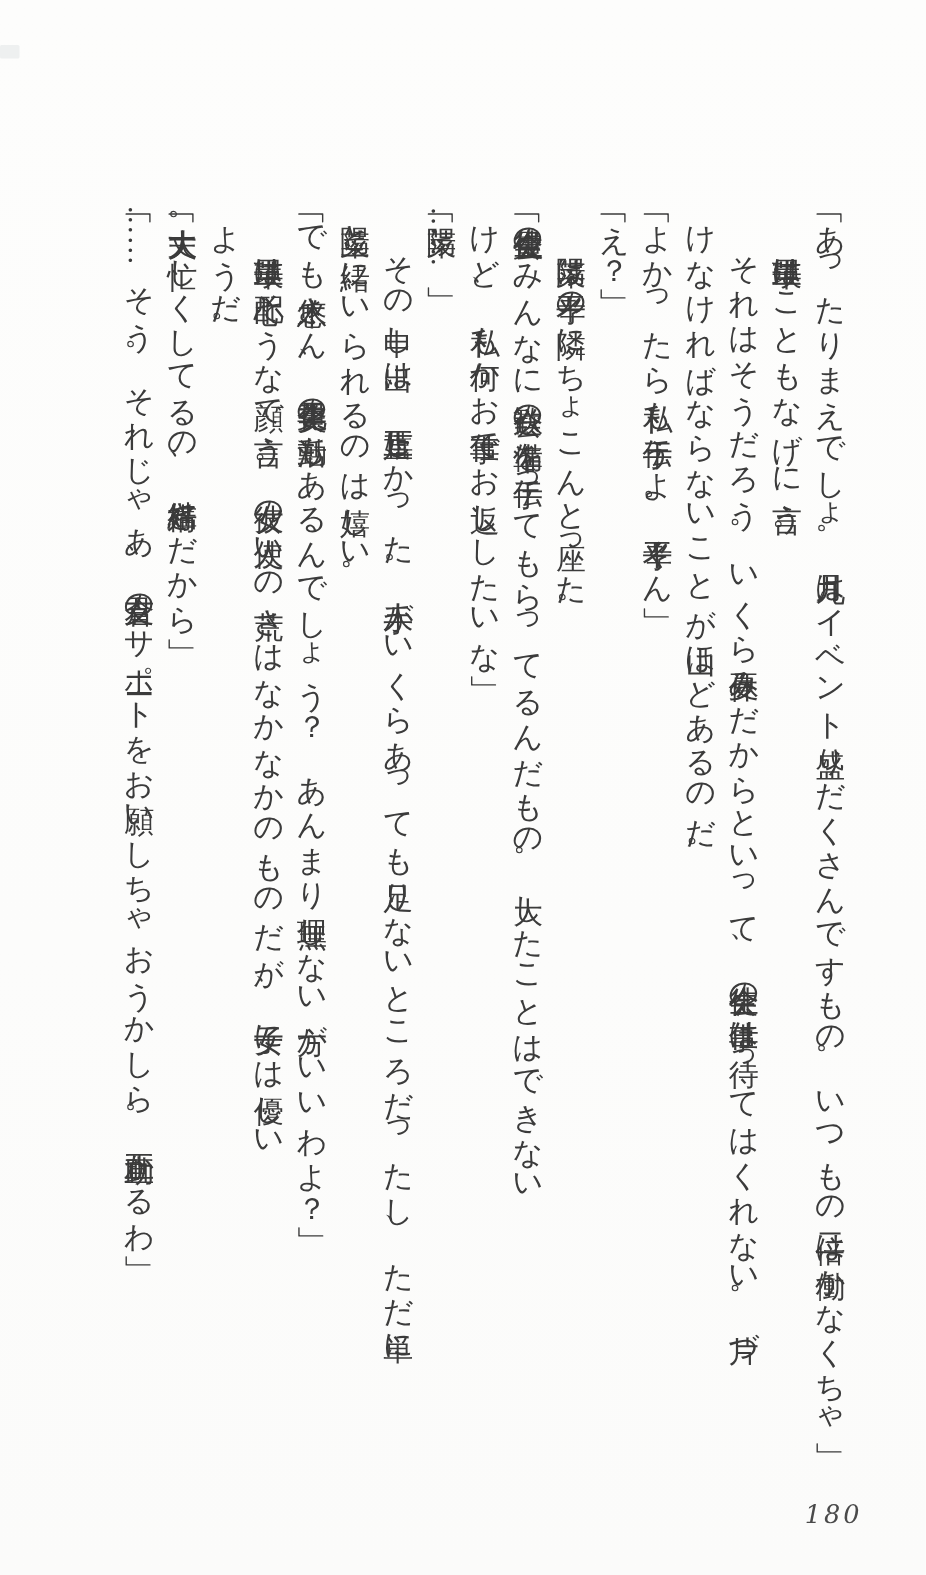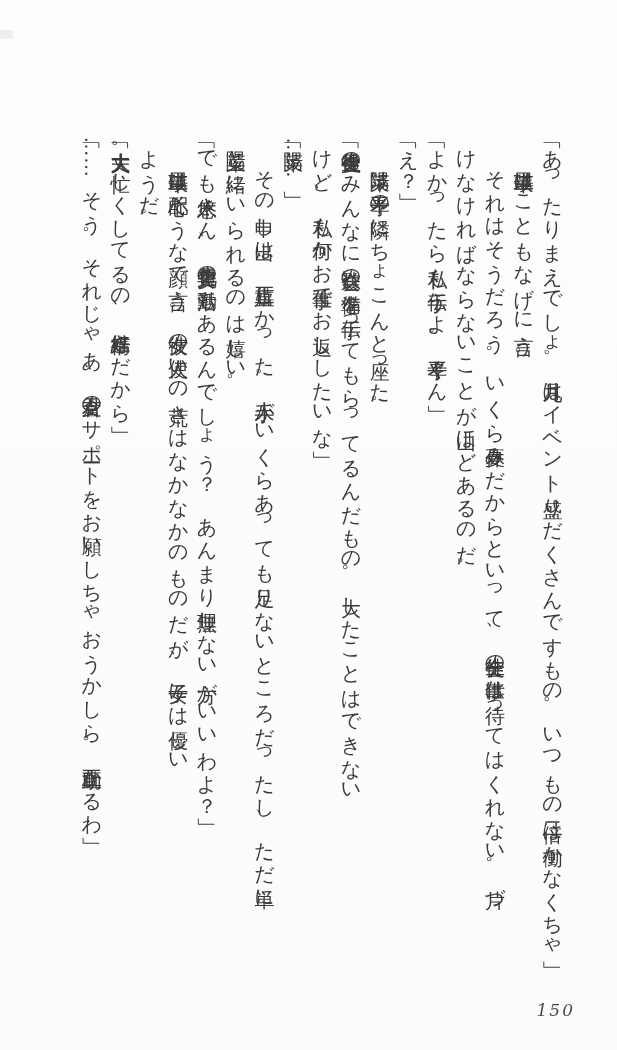"150" div.page-number { text: 150 -> 180 }
